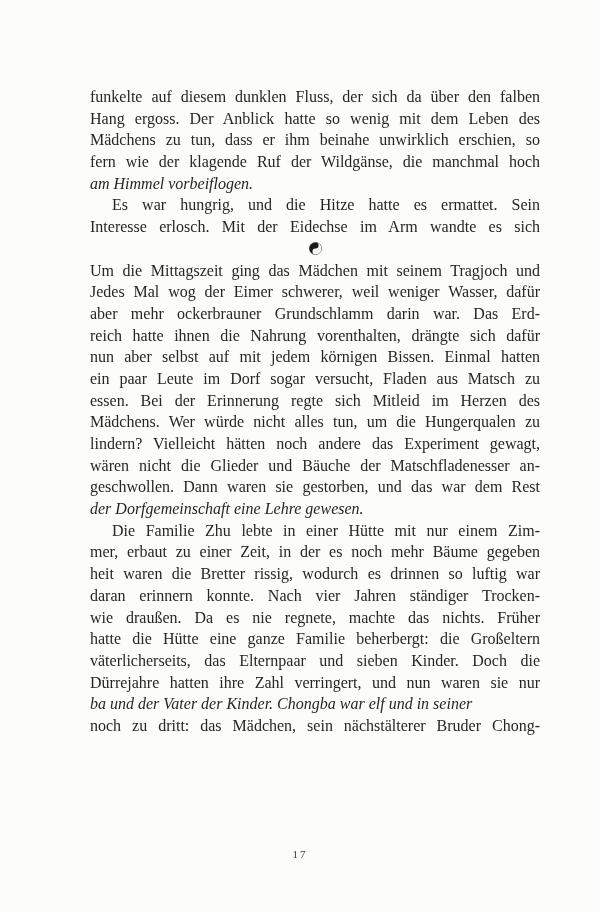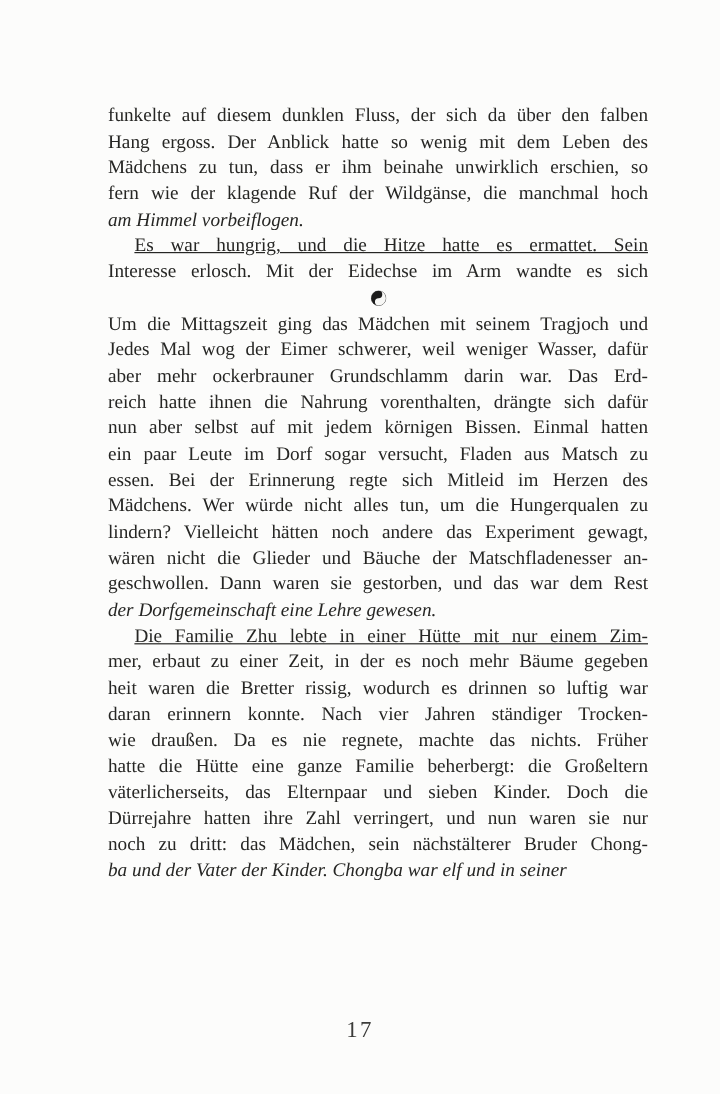"Es war hungrig, und die" .line.indent { text-decoration: underline -> none }
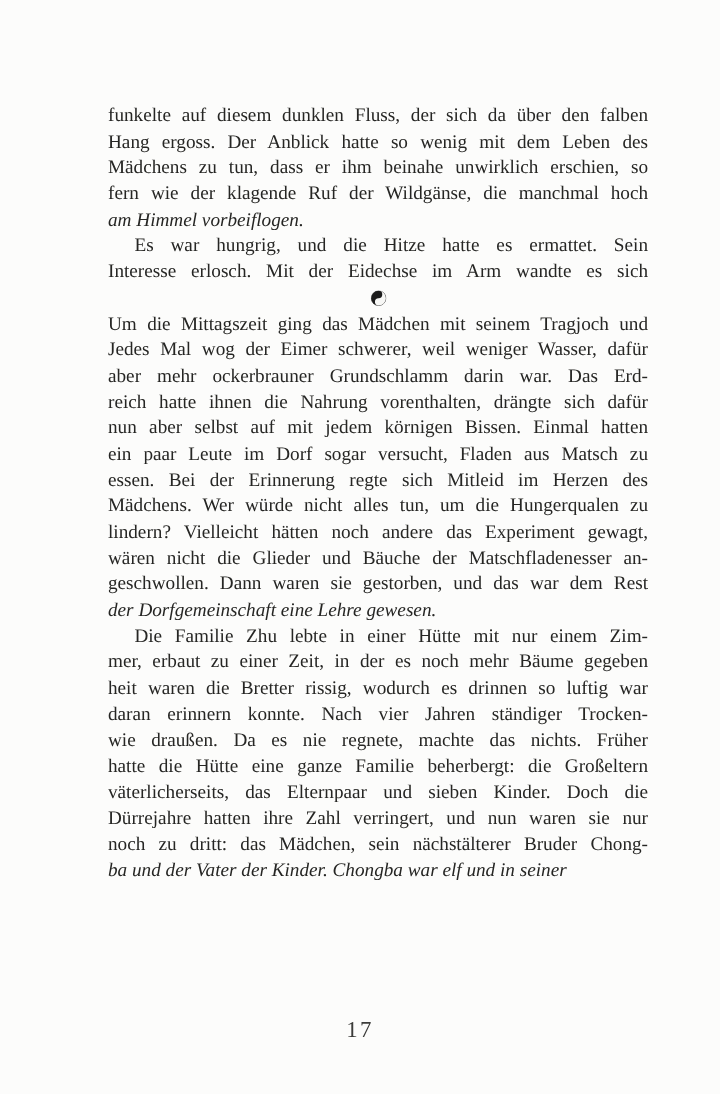"noch zu dritt: das Mädchen," div.line { order: before "ba und der Vater der" -> after "ba und der Vater der" }
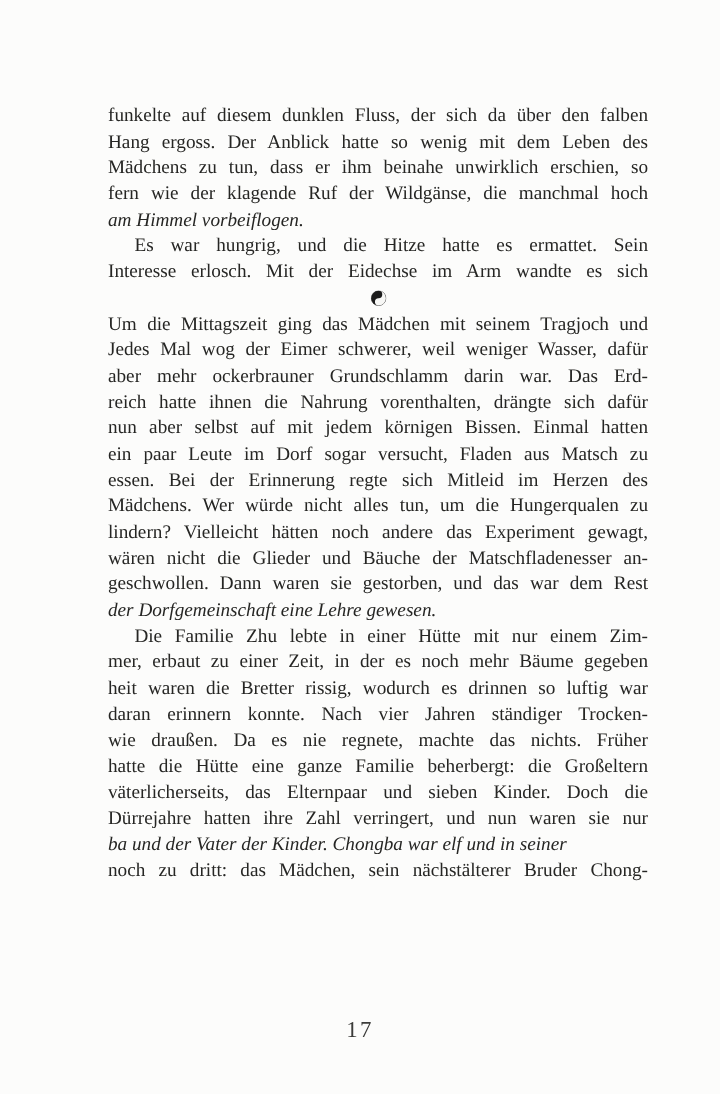"17" .folio { font-size: 19px -> 11px }
